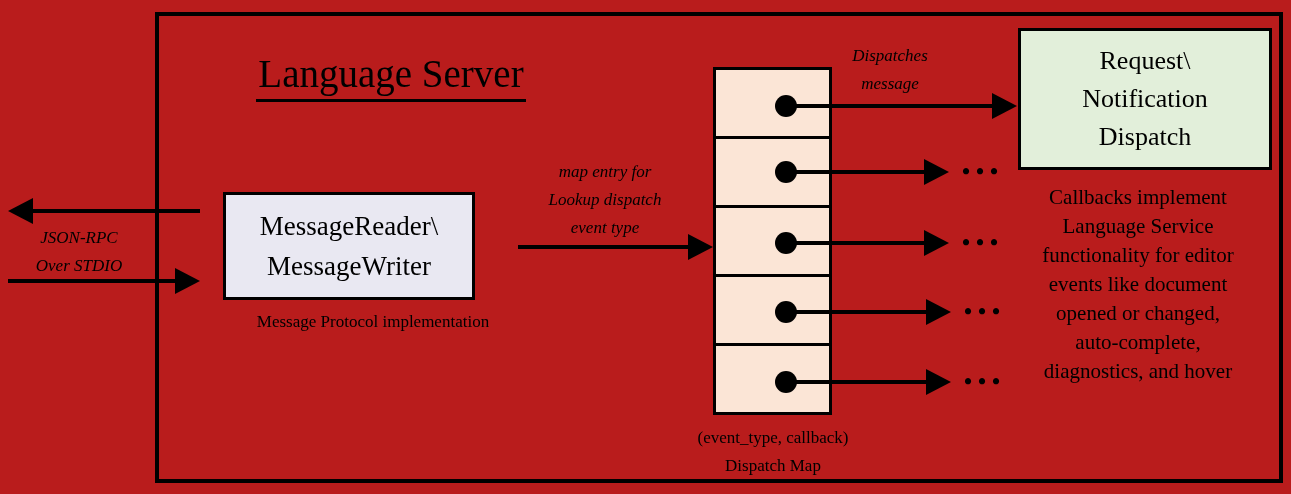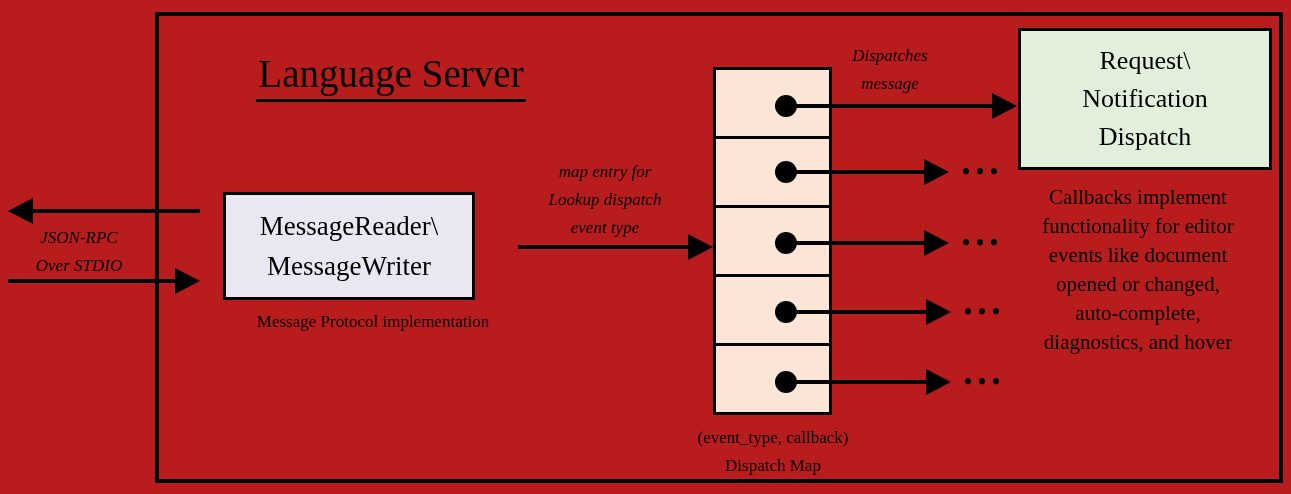"Language Service" div { html: none -> <div>Language Service</div> }
